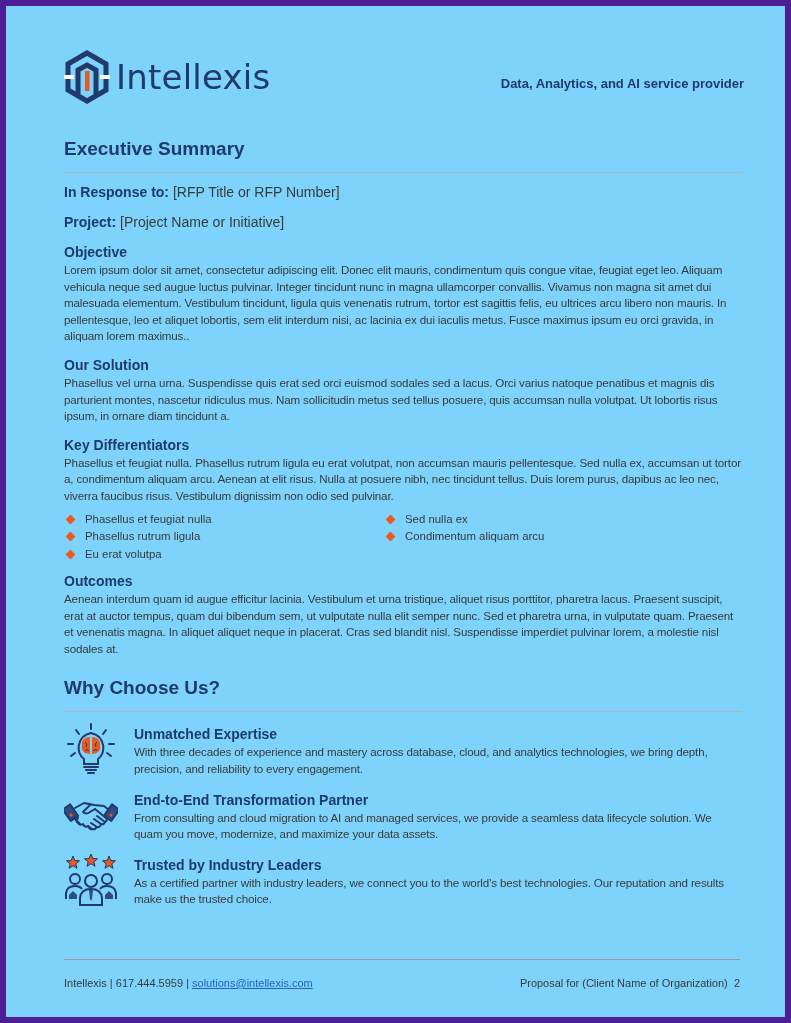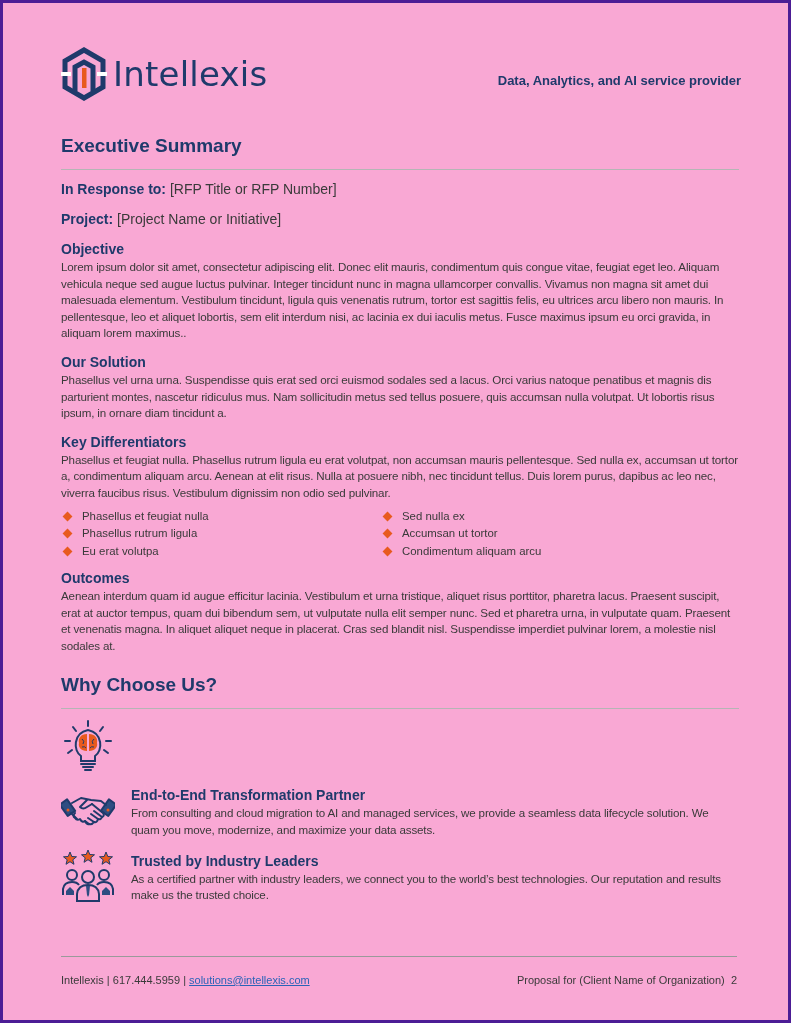"Intellexis" .page { background: #f9a8d4 -> #7dd3fc; border: 3px solid #4c1d95 -> 6px solid #4c1d95 }
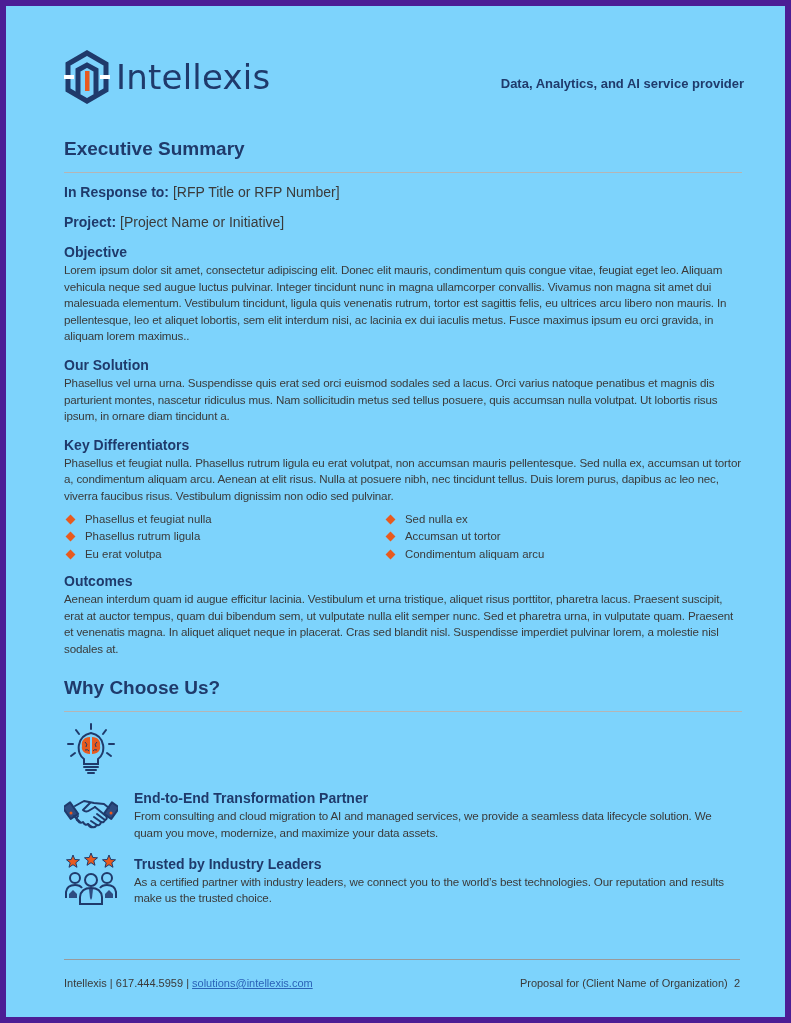"Accumsan ut tortor" li { html: <li> <span></span> <span>Accumsan ut tortor</span> </li> -> none }
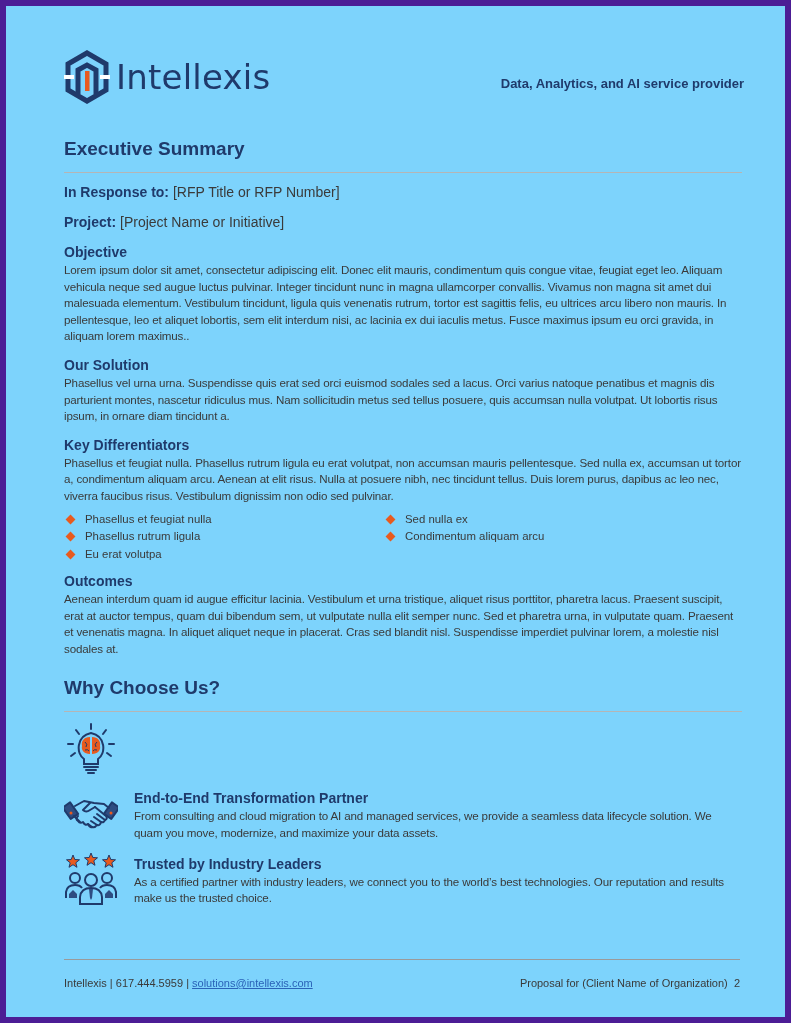"Unmatched Expertise" div.why-text { html: none -> <div> <h3>Unmatched Expertise</h3> <p>With three decades of experience and mastery across database, cloud, and analytics technologies, we bring depth, precision, and reliability to every engagement.</p> </div> }
